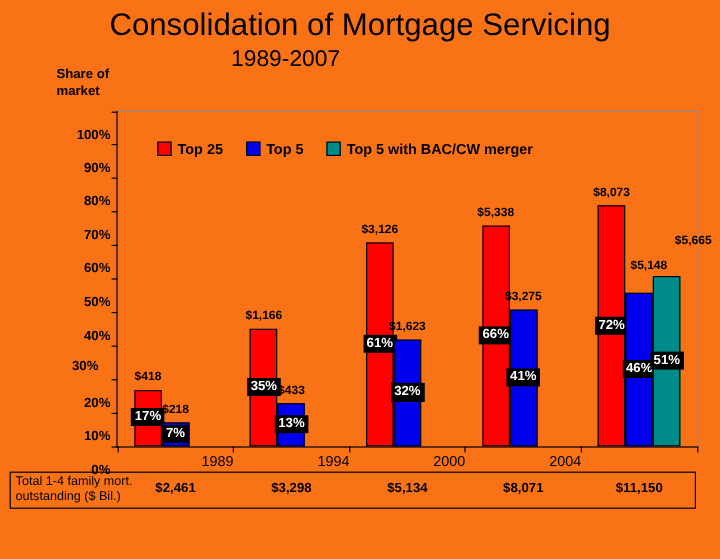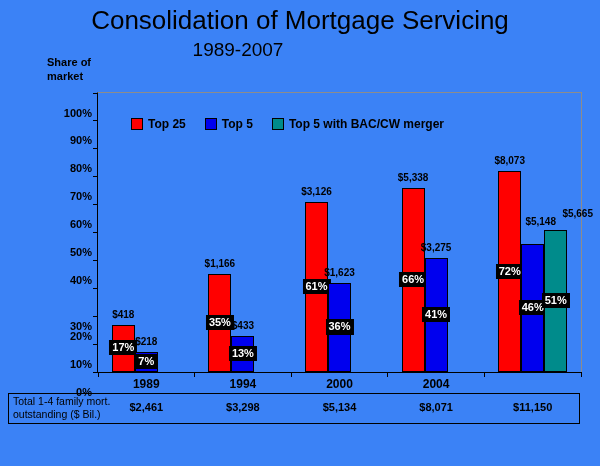"Consolidation of Mortgage Servicing" #screenshot { background: #3b82f6 -> #f97316 }
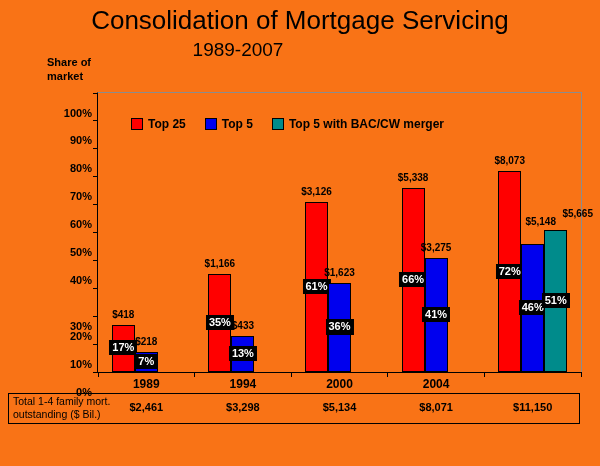"$5,665" div.val-label { top: 115px -> 102px }
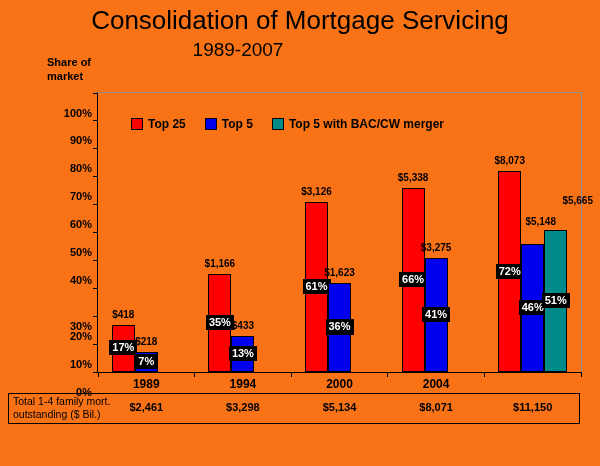"30%" div.ytick-label { text-align: none -> center; top: 207px -> 186px }
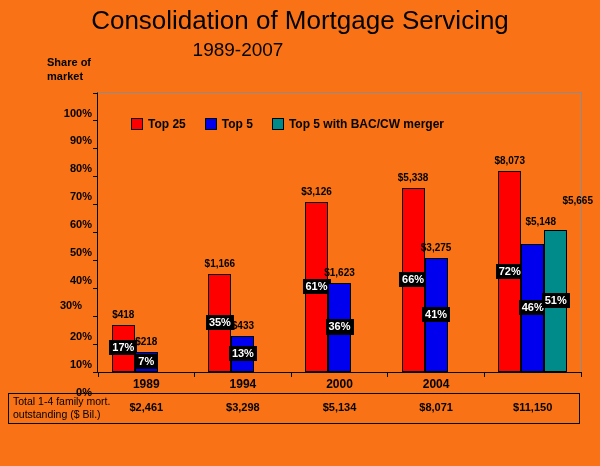"36%" div.pct-label { text: 36% -> 32% }
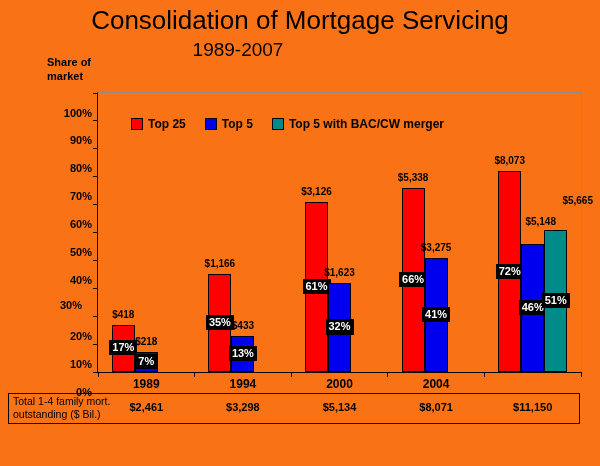"1989" .cat-label { font-weight: bold -> normal; text-align: center -> right }
